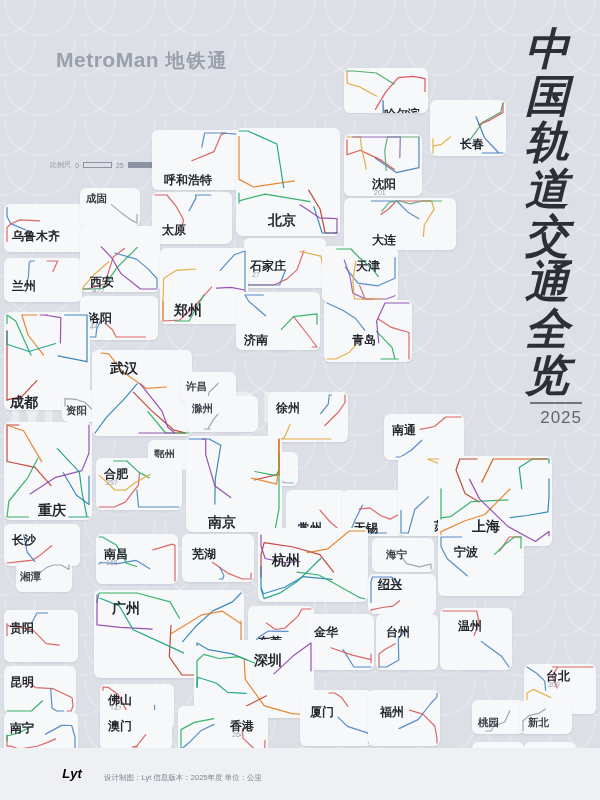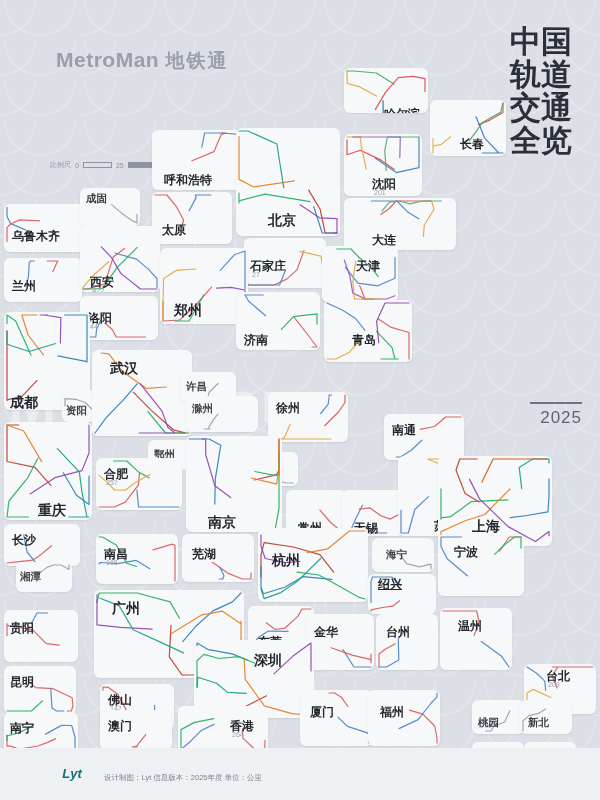"中国轨道交通全览" .title-cn { font-size: 31px -> 44px; font-style: none -> italic; text-align: none -> center }
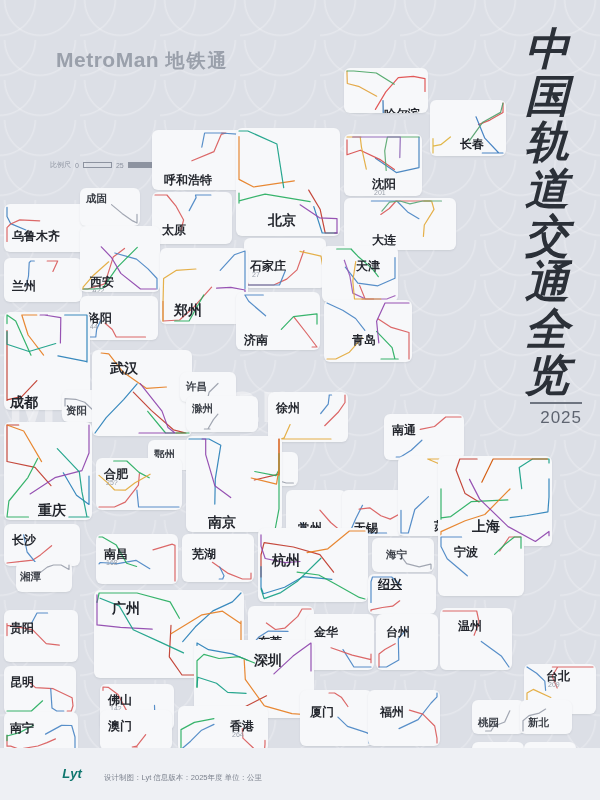"Lyt" .footer .logo { color: #0f766e -> #000000 }
